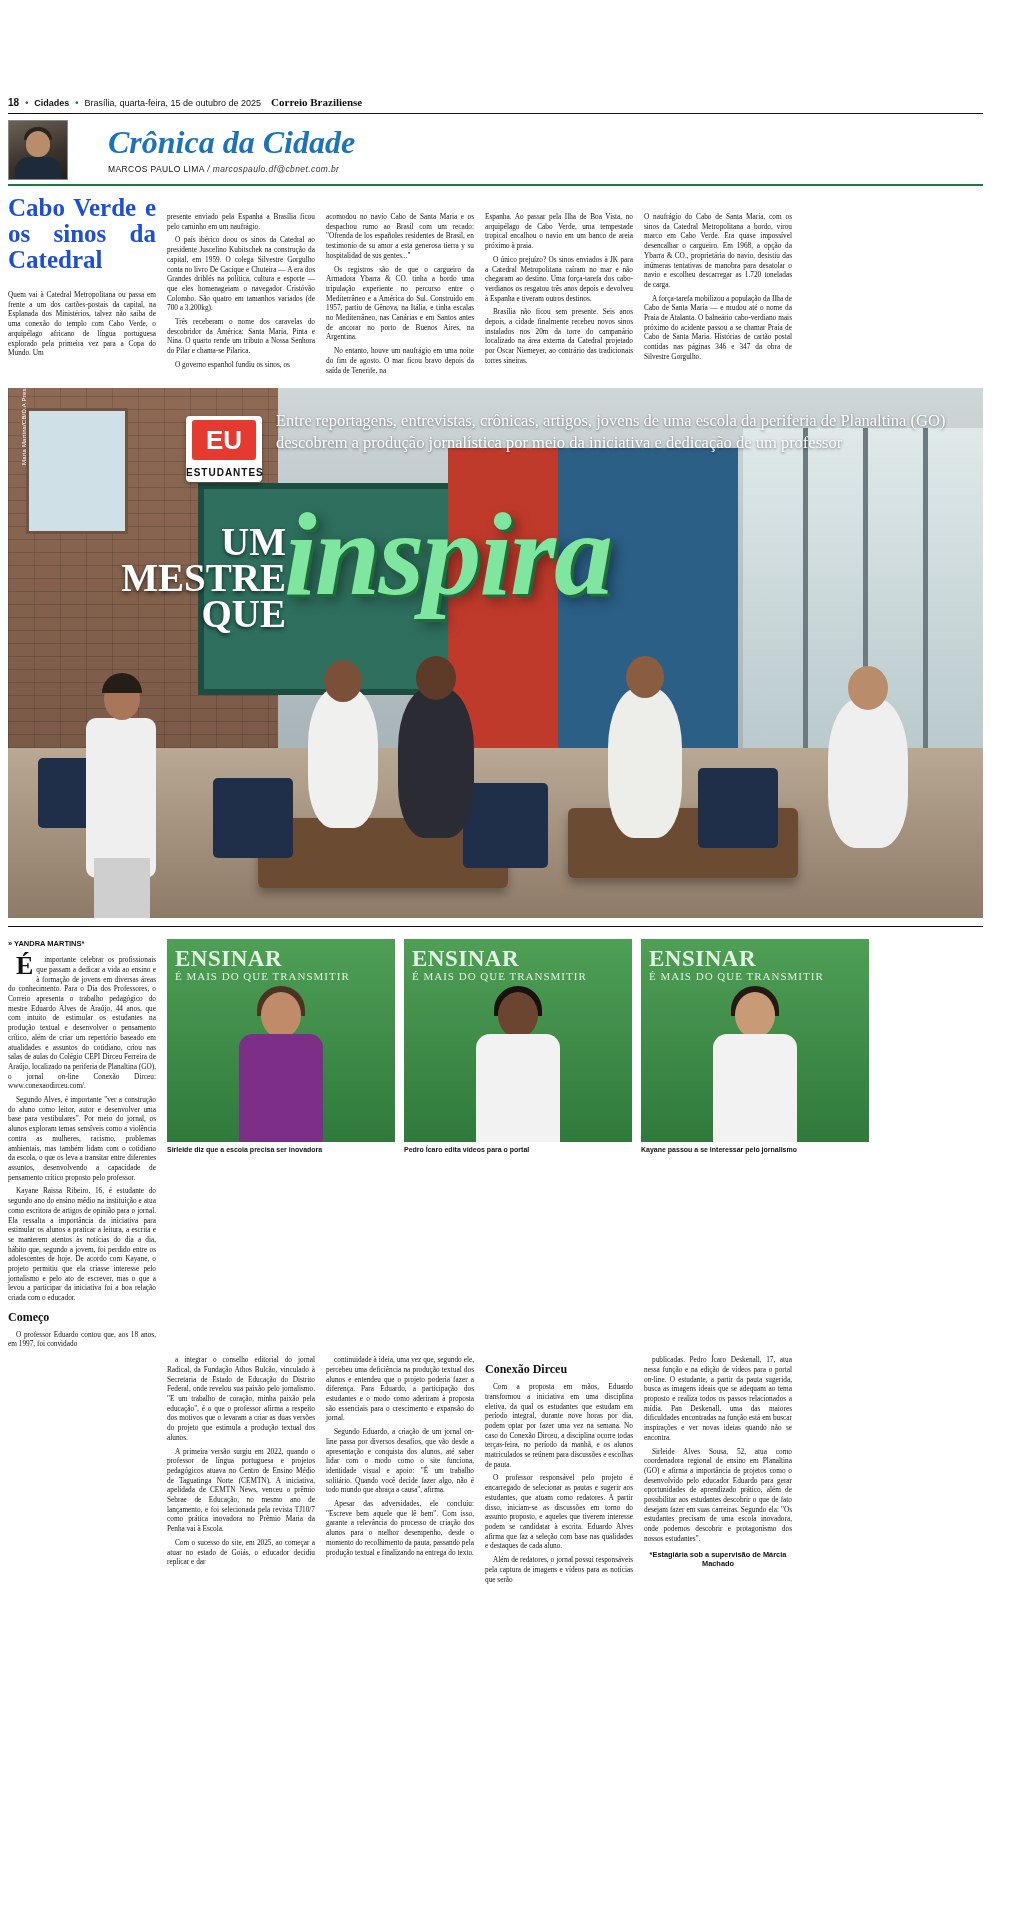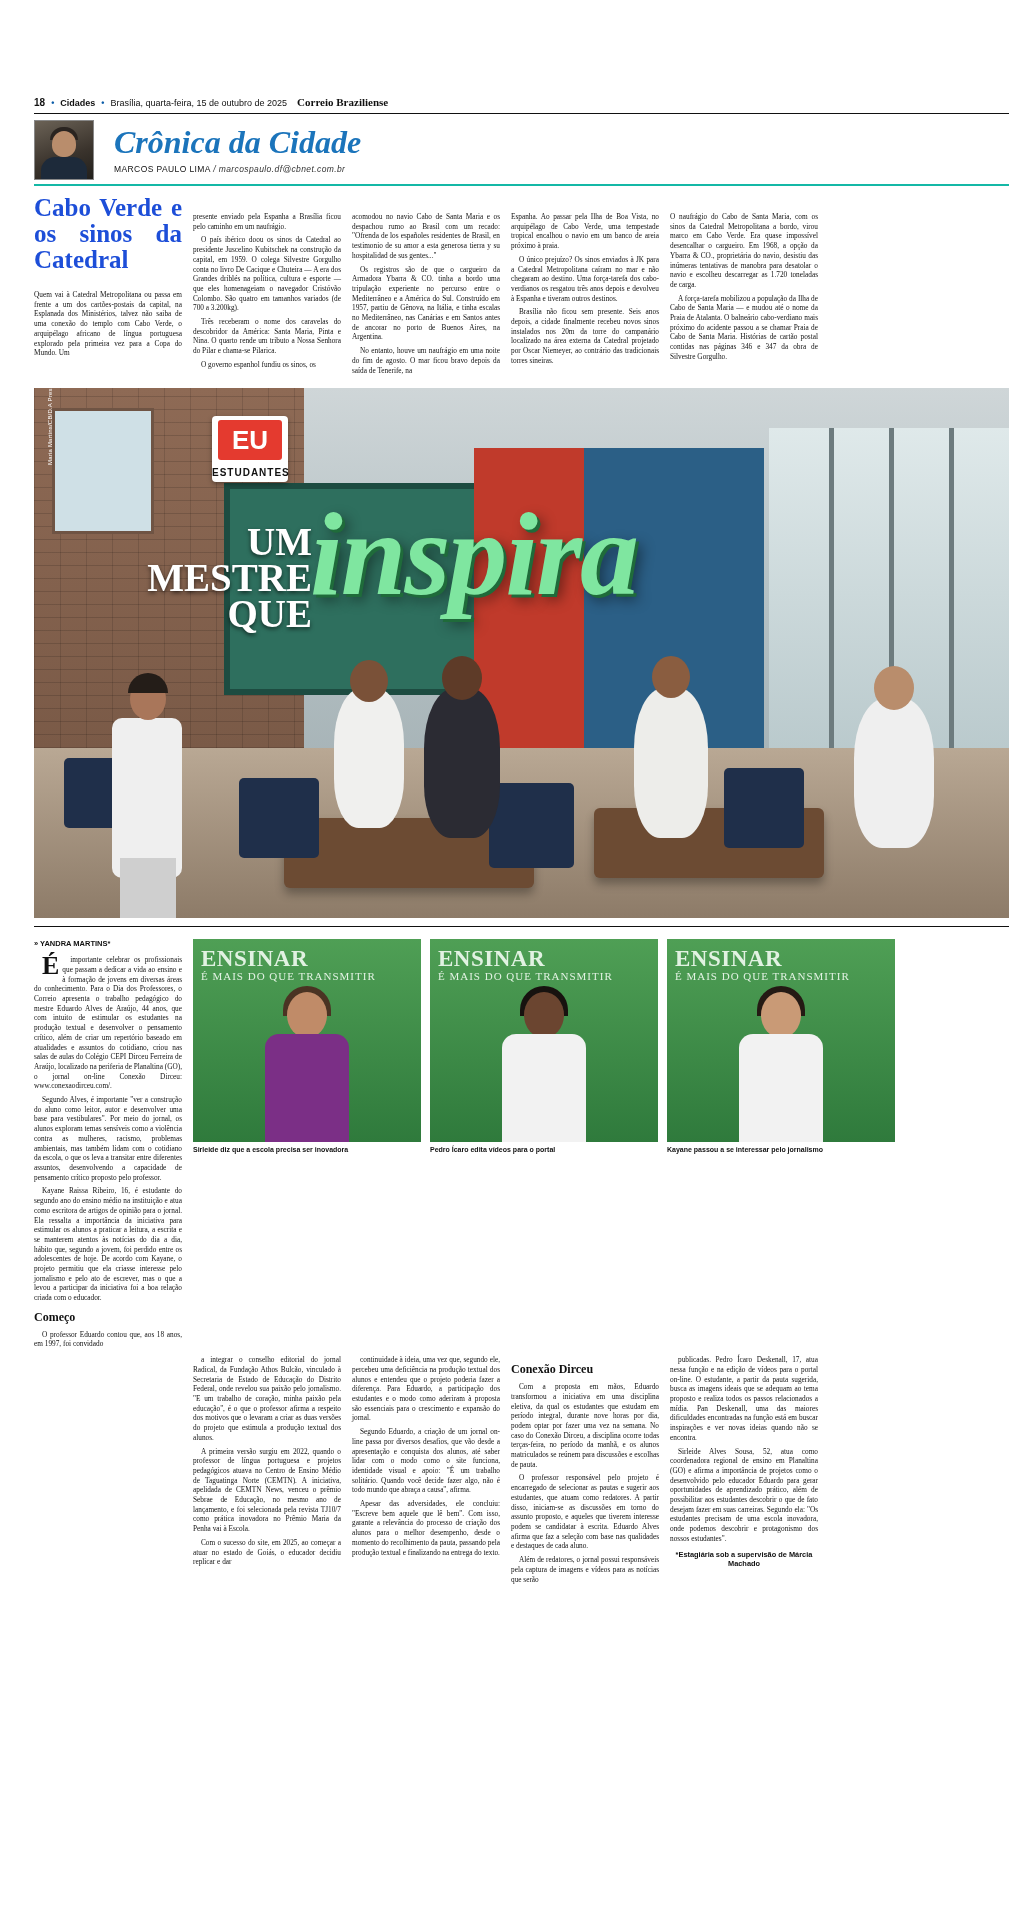"18" .sheet { left: 34px -> 8px }
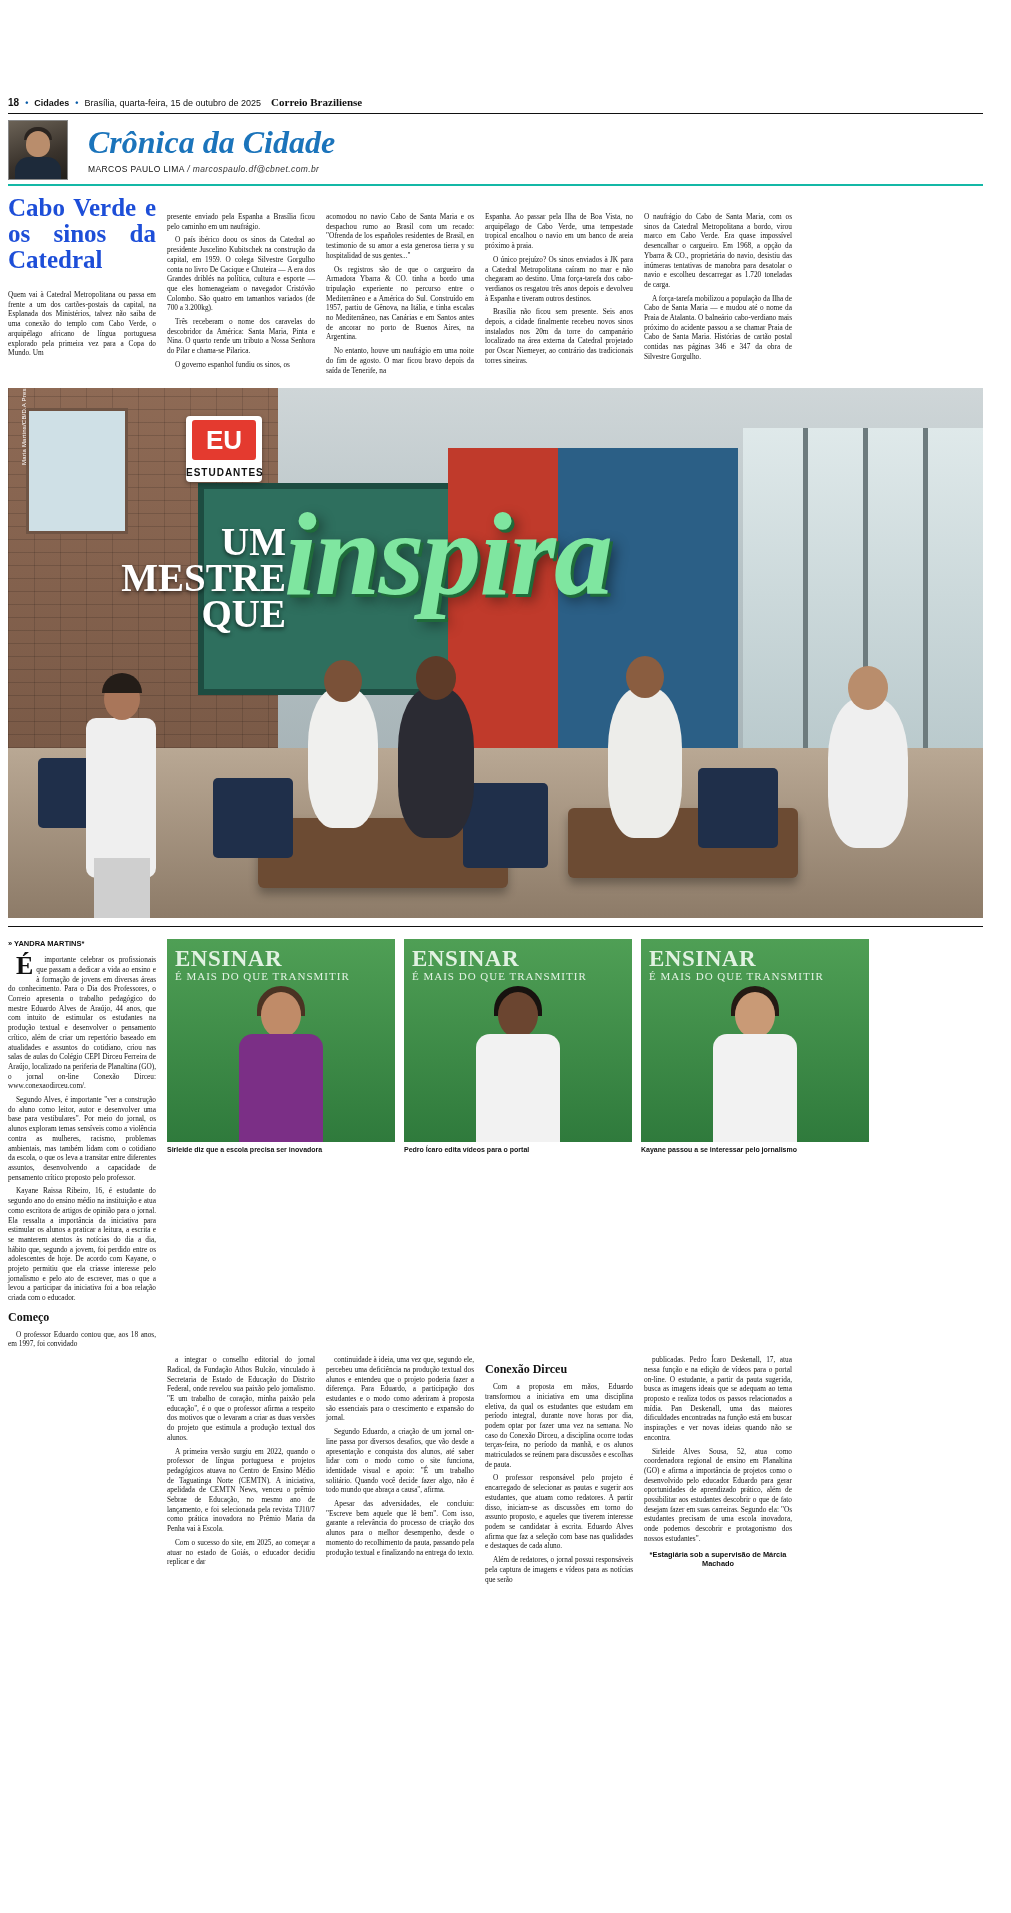"Crônica da Cidade" .chronicle { border-bottom: 2px solid #14b8a6 -> 2px solid #15803d; gap: 0 -> 20px }
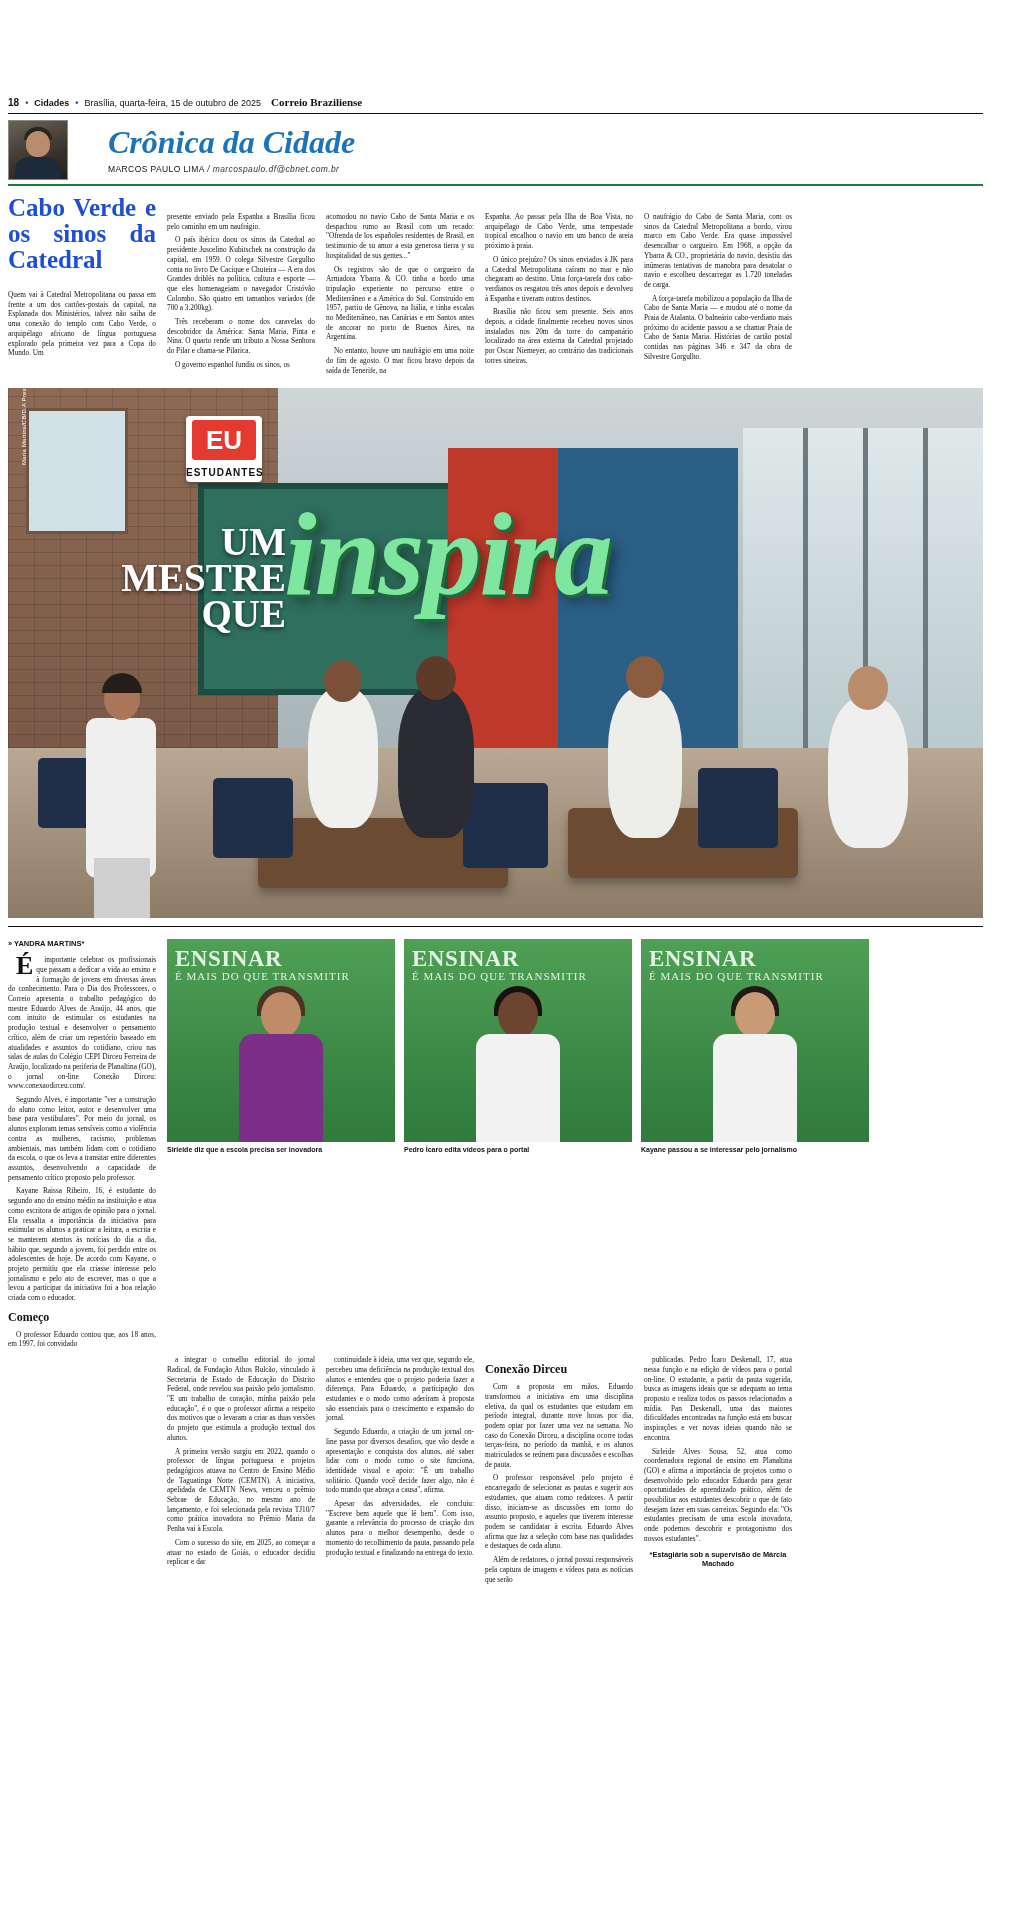"Entre reportagens, entrevistas," div.overlay-text { html: none -> <div>Entre reportagens, entrevistas, crônicas, artigos, jovens de uma escola da periferia de Planaltina (GO) descobrem a produção jornalística por meio da iniciativa e dedicação de um professor</div> }
